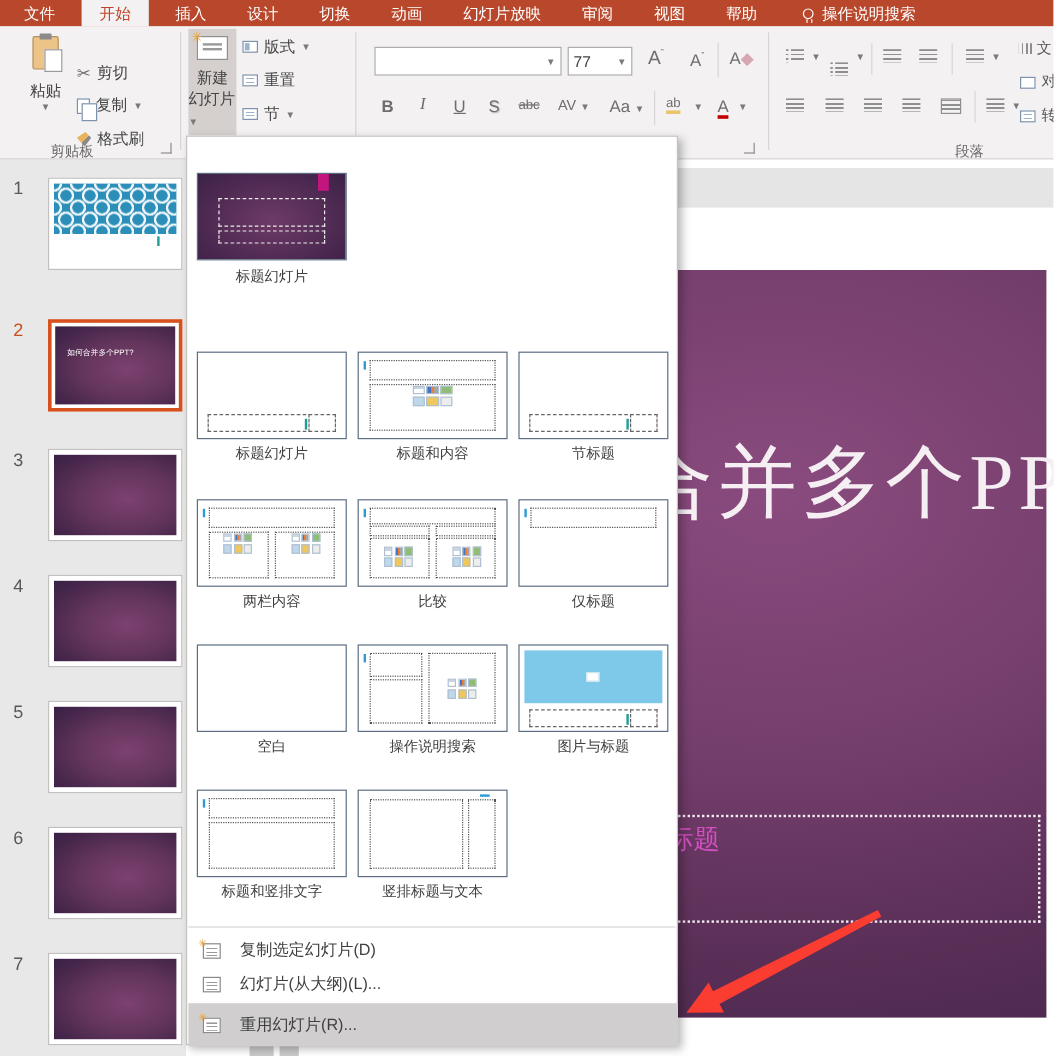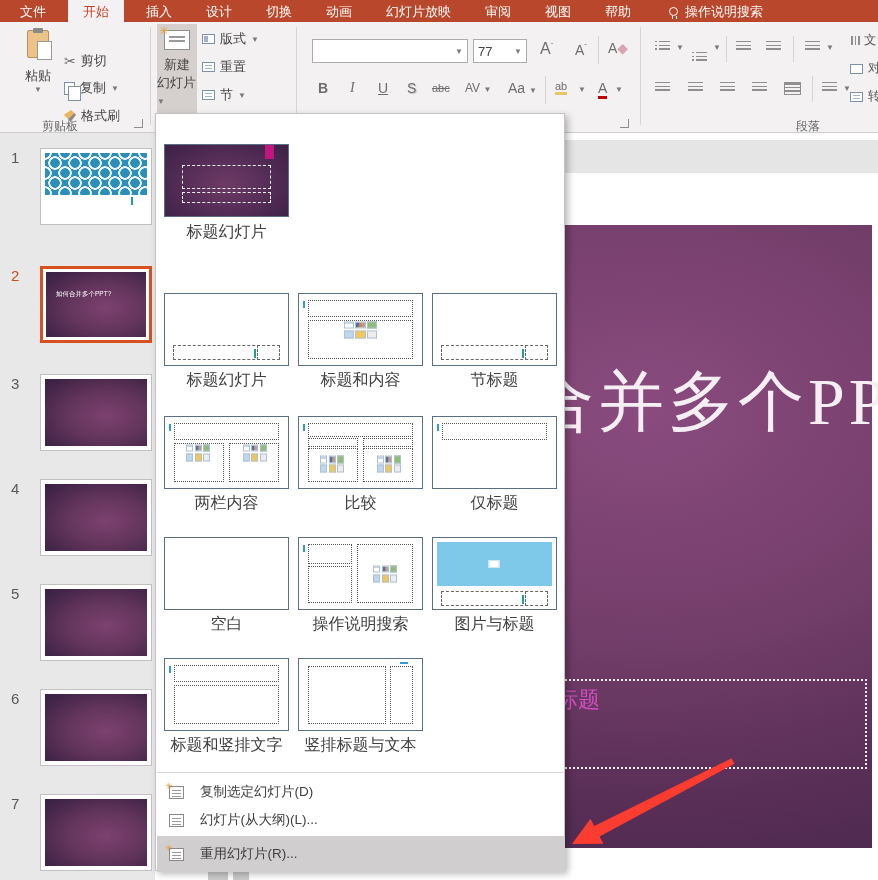"标题幻灯片" .glabel { font-size: 16px -> 12px }
